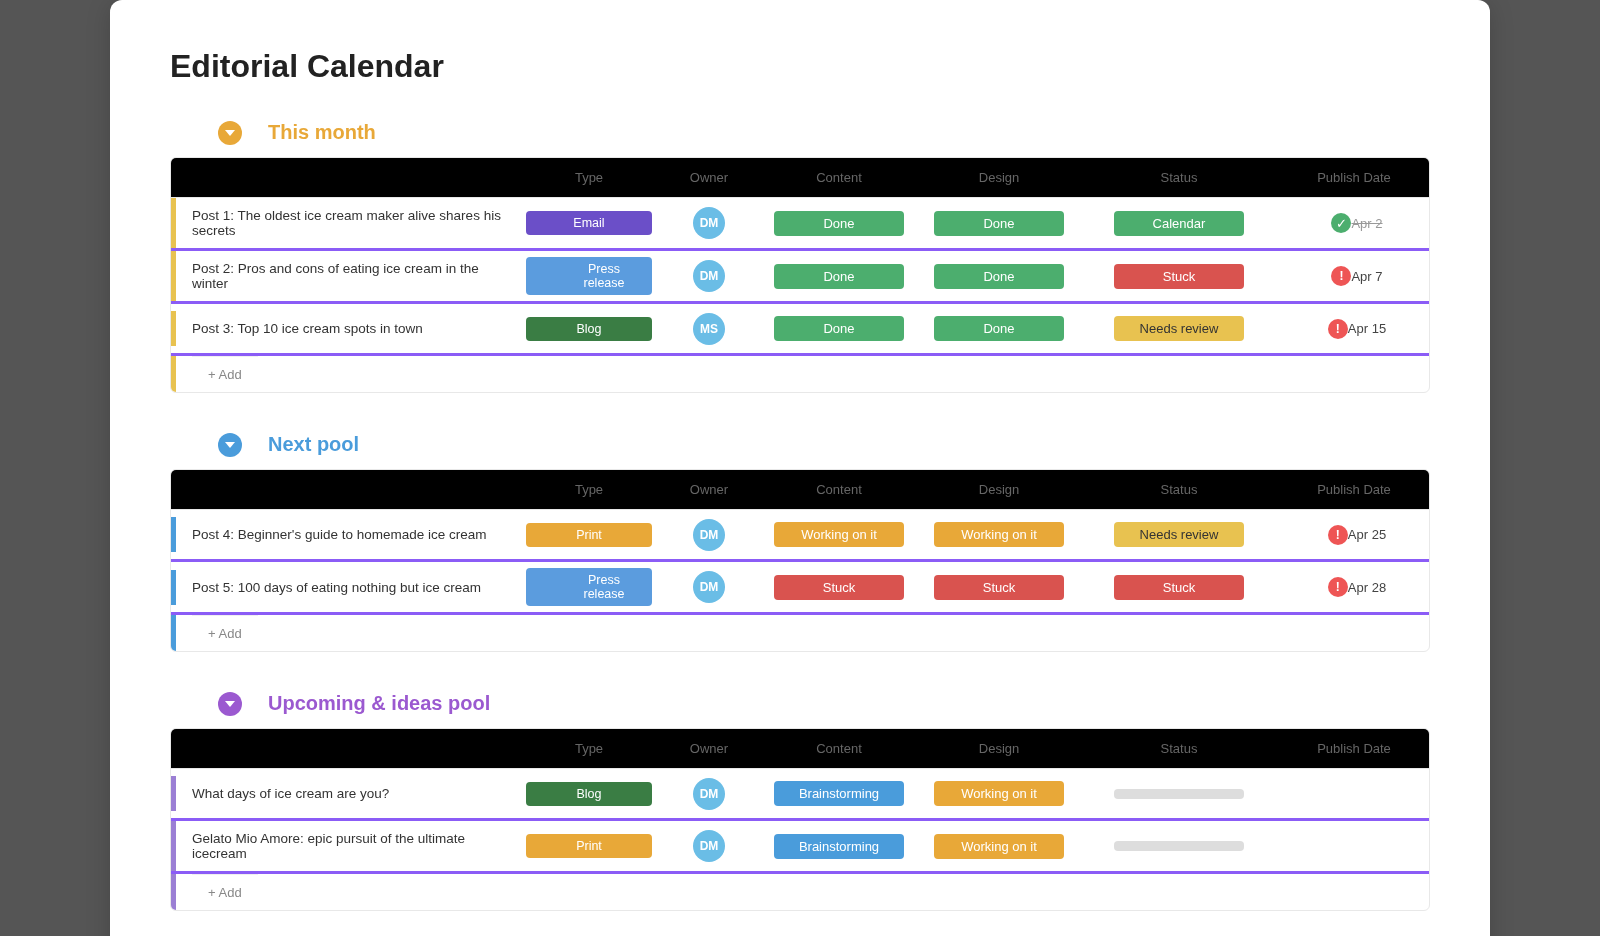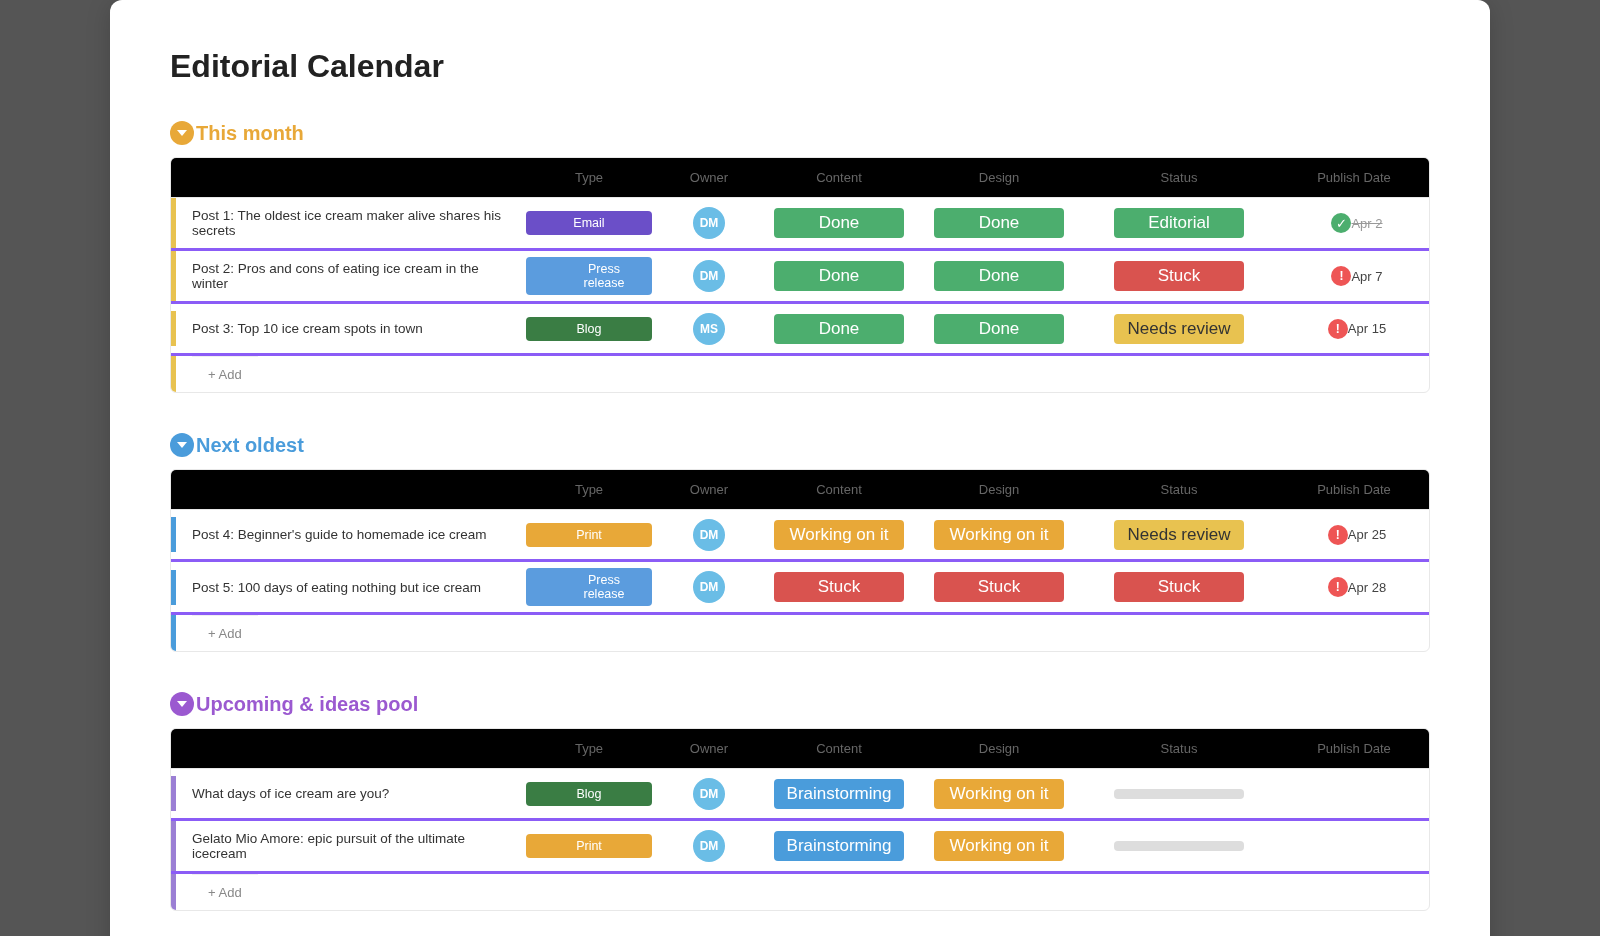"This month" .section-header { align-items: center -> flex-start; gap: 2px -> 26px; margin-left: none -> 48px }
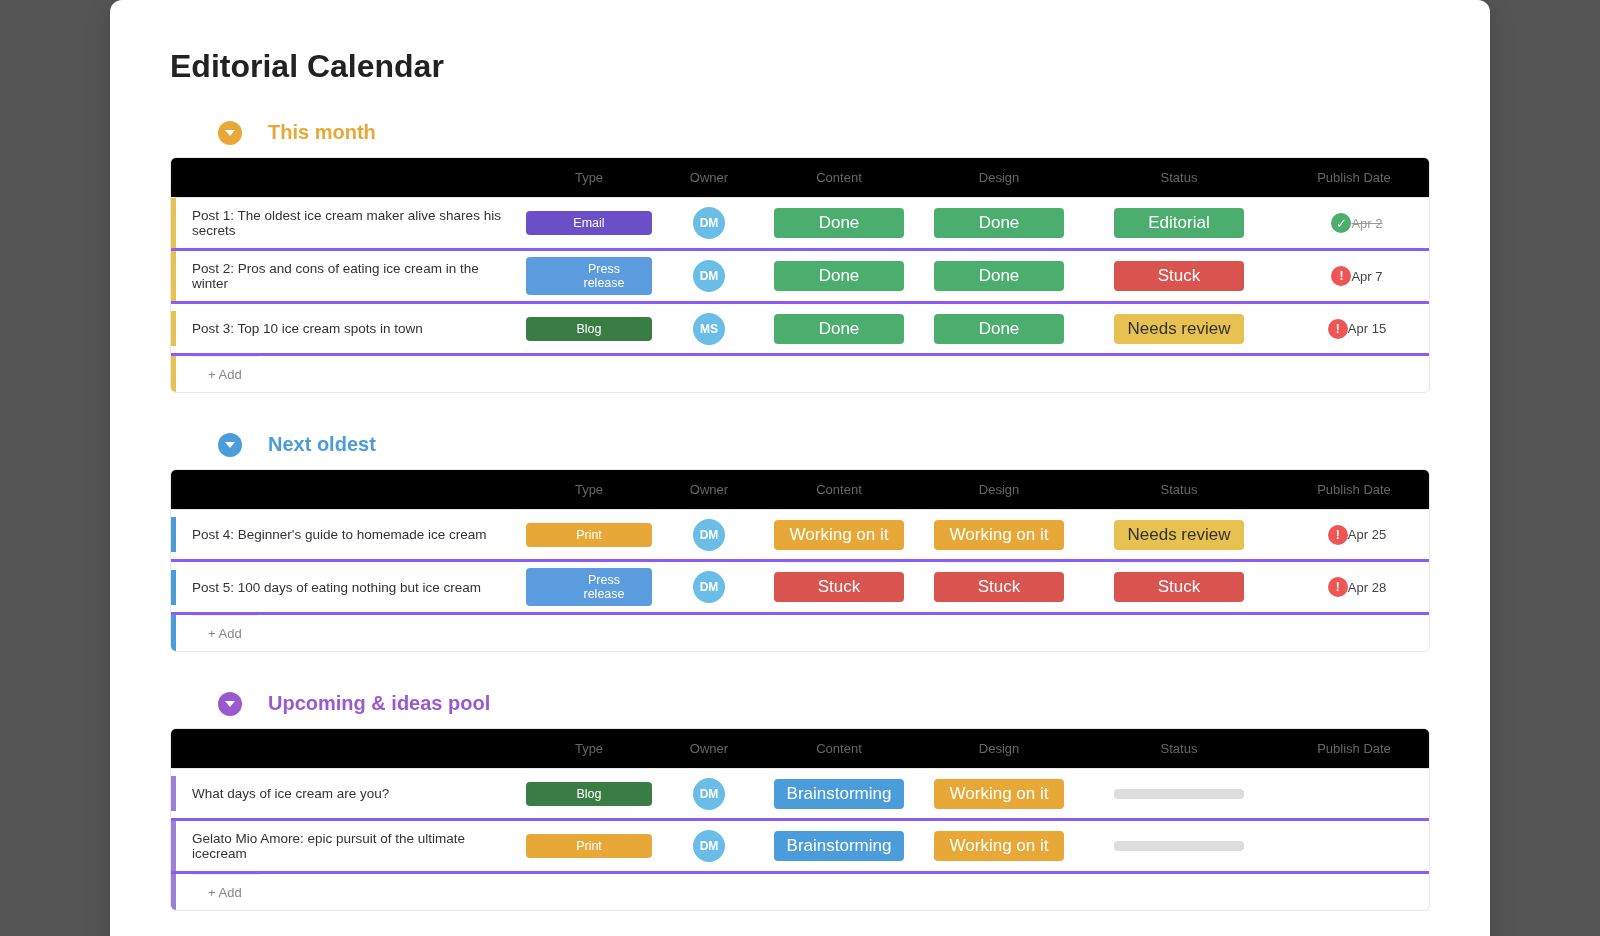"Done" .status-badge { font-size: 17px -> 13px }
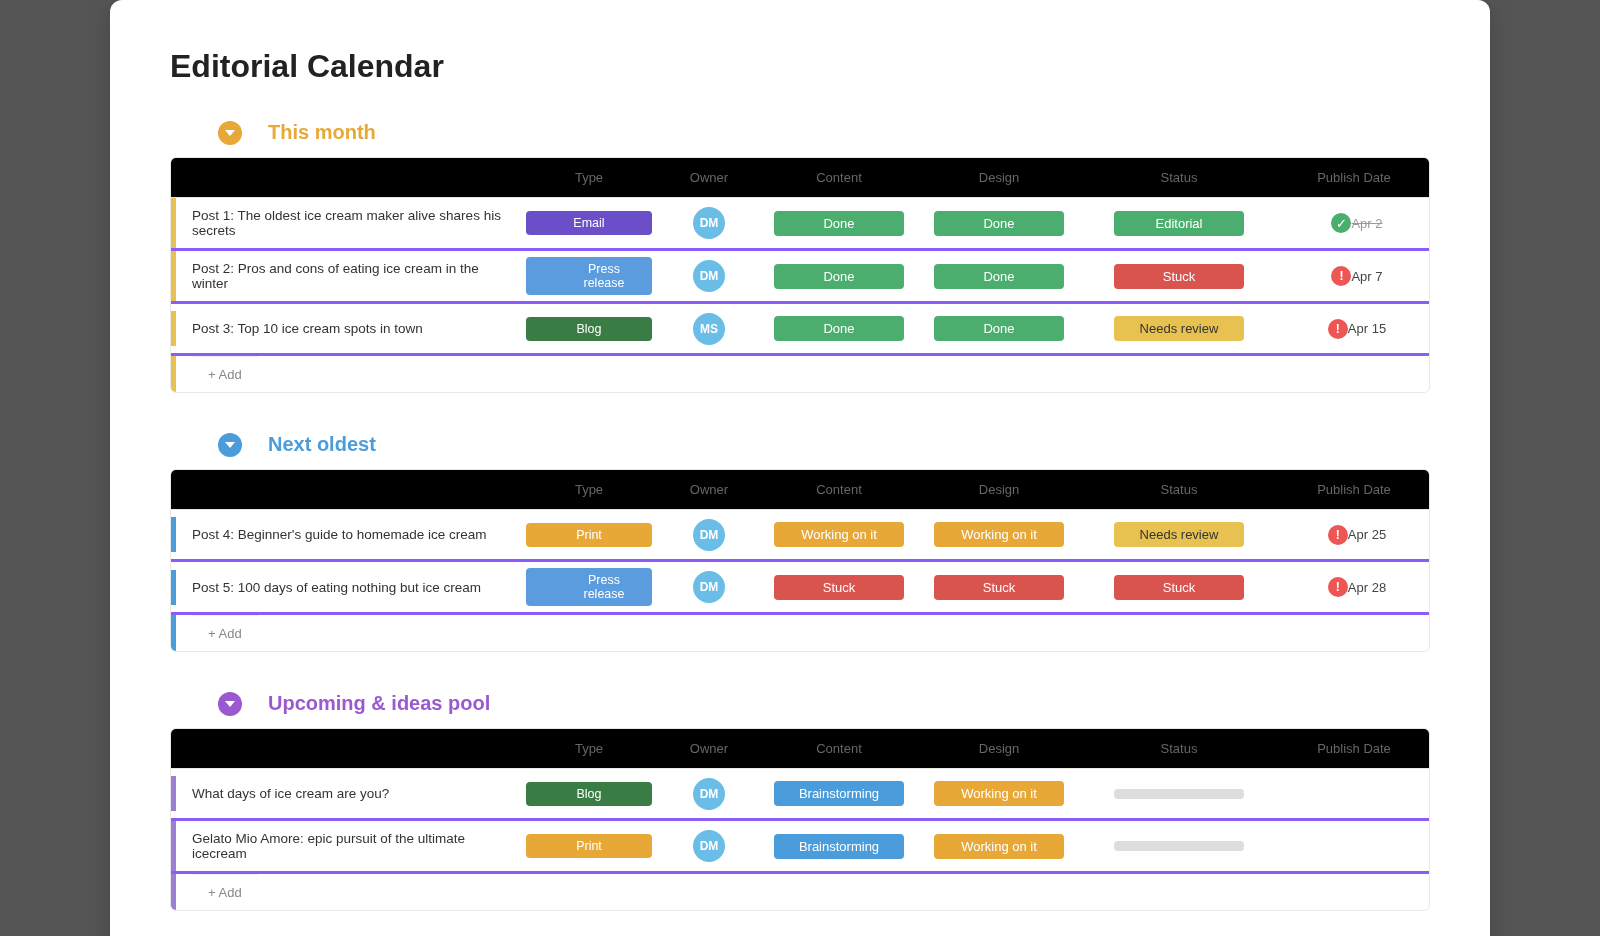"Editorial" div.status-badge { text: Editorial -> Calendar }
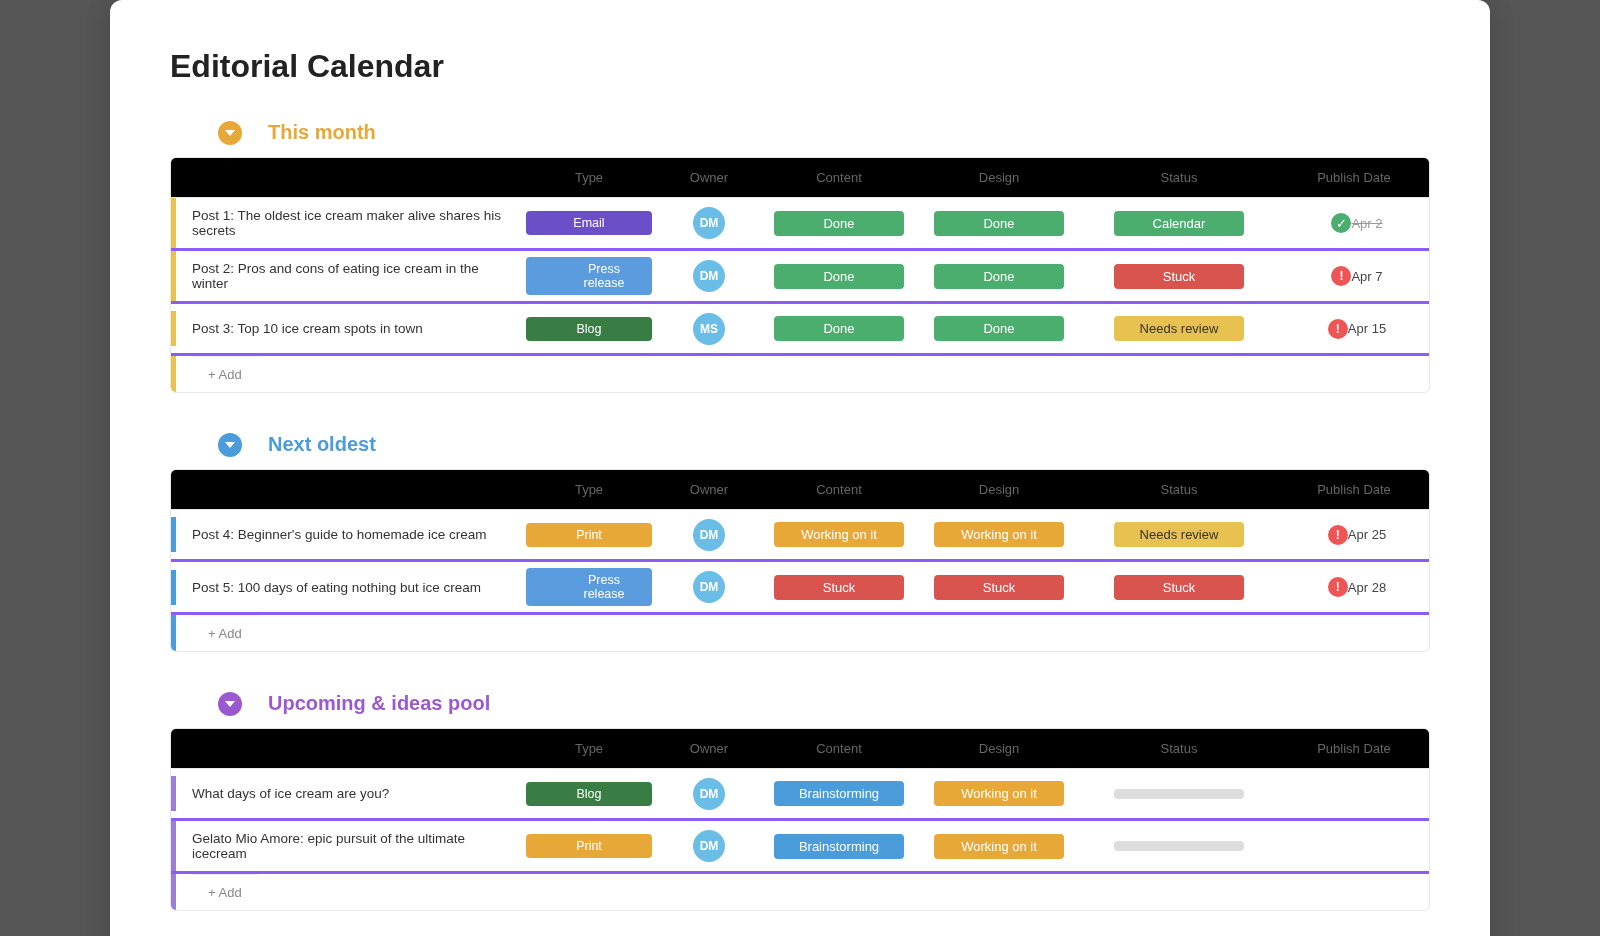"Next oldest" span.section-title { text: oldest -> pool }
